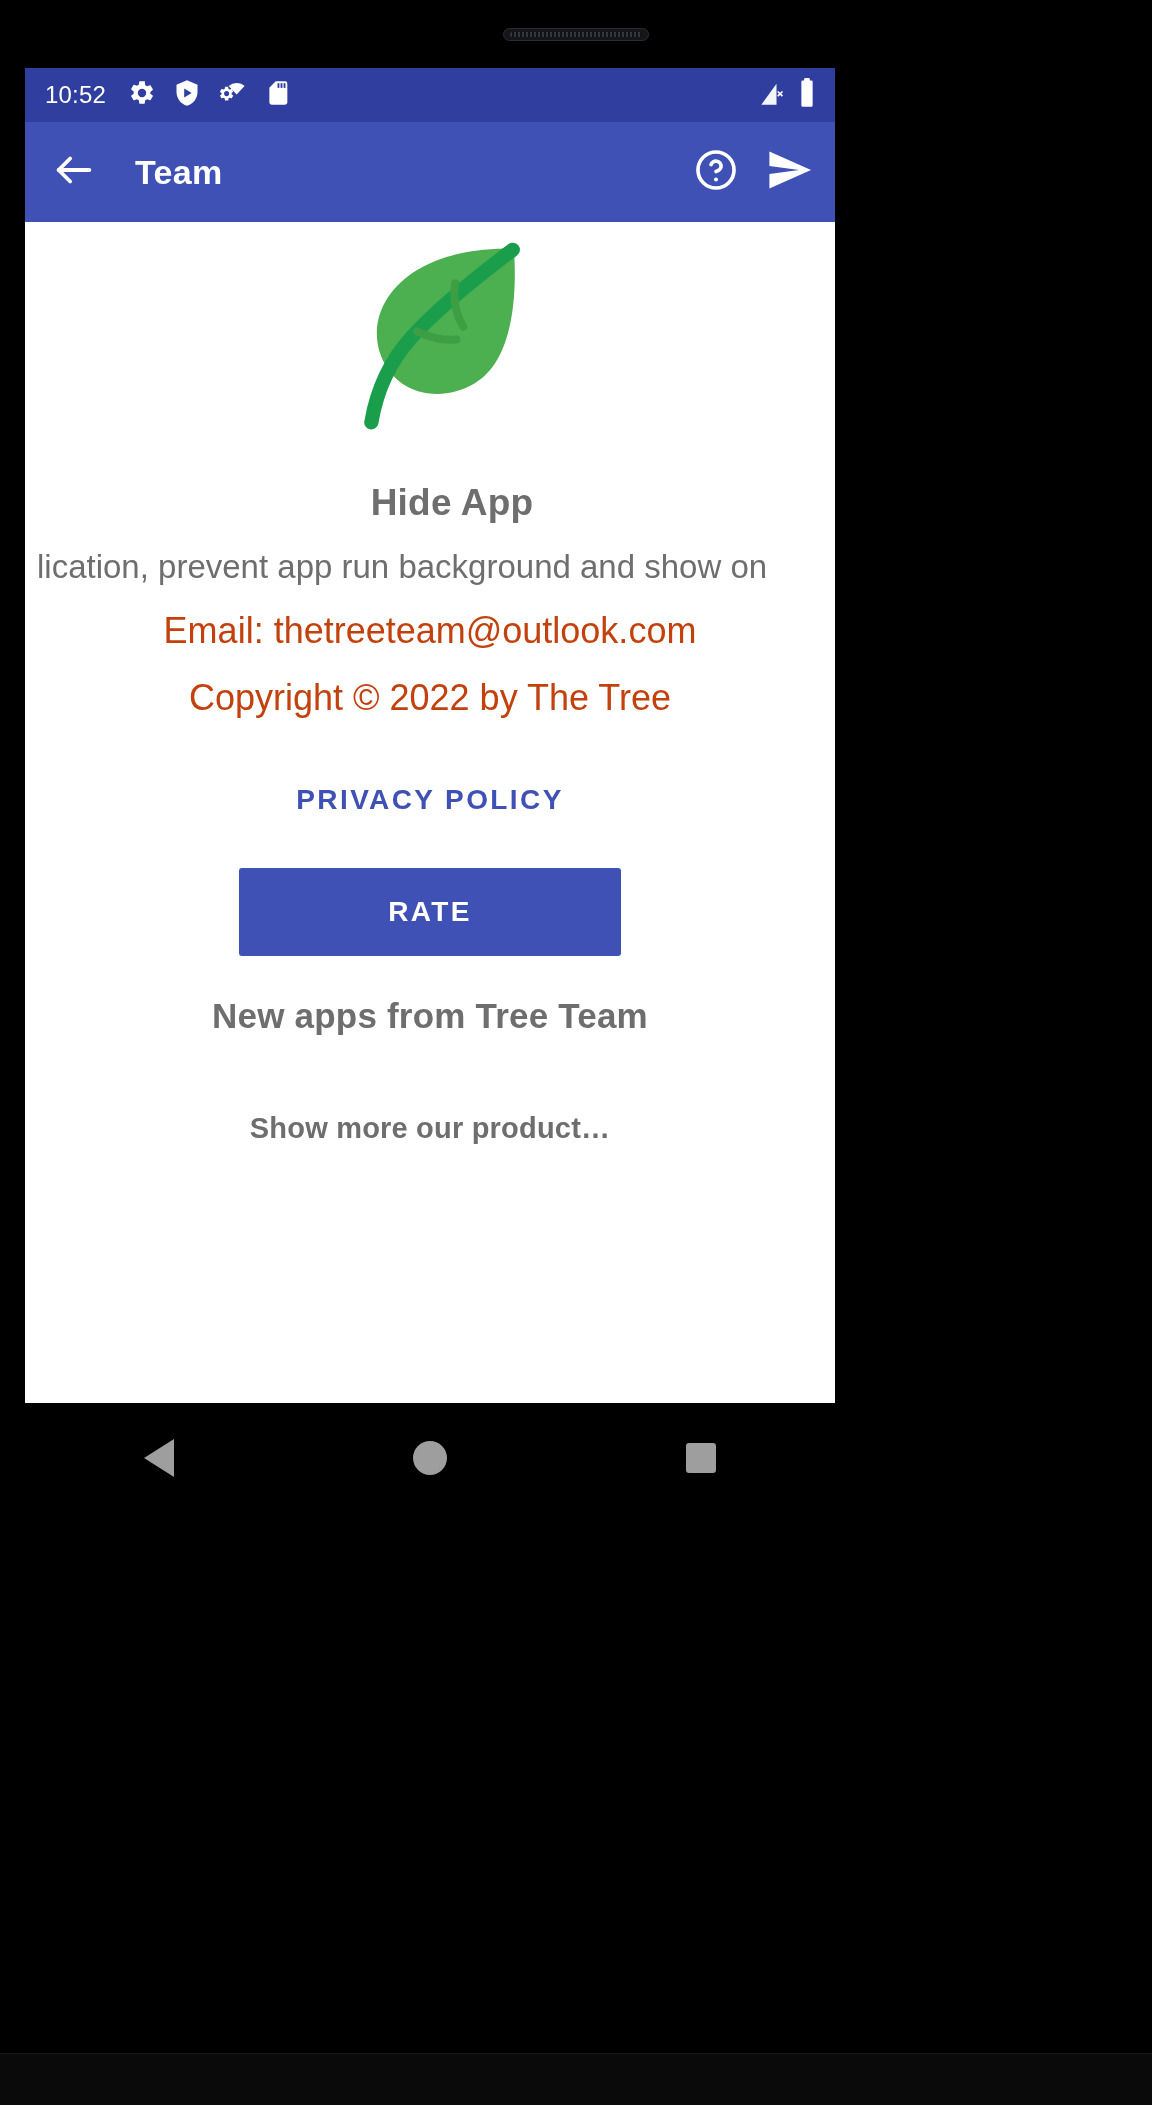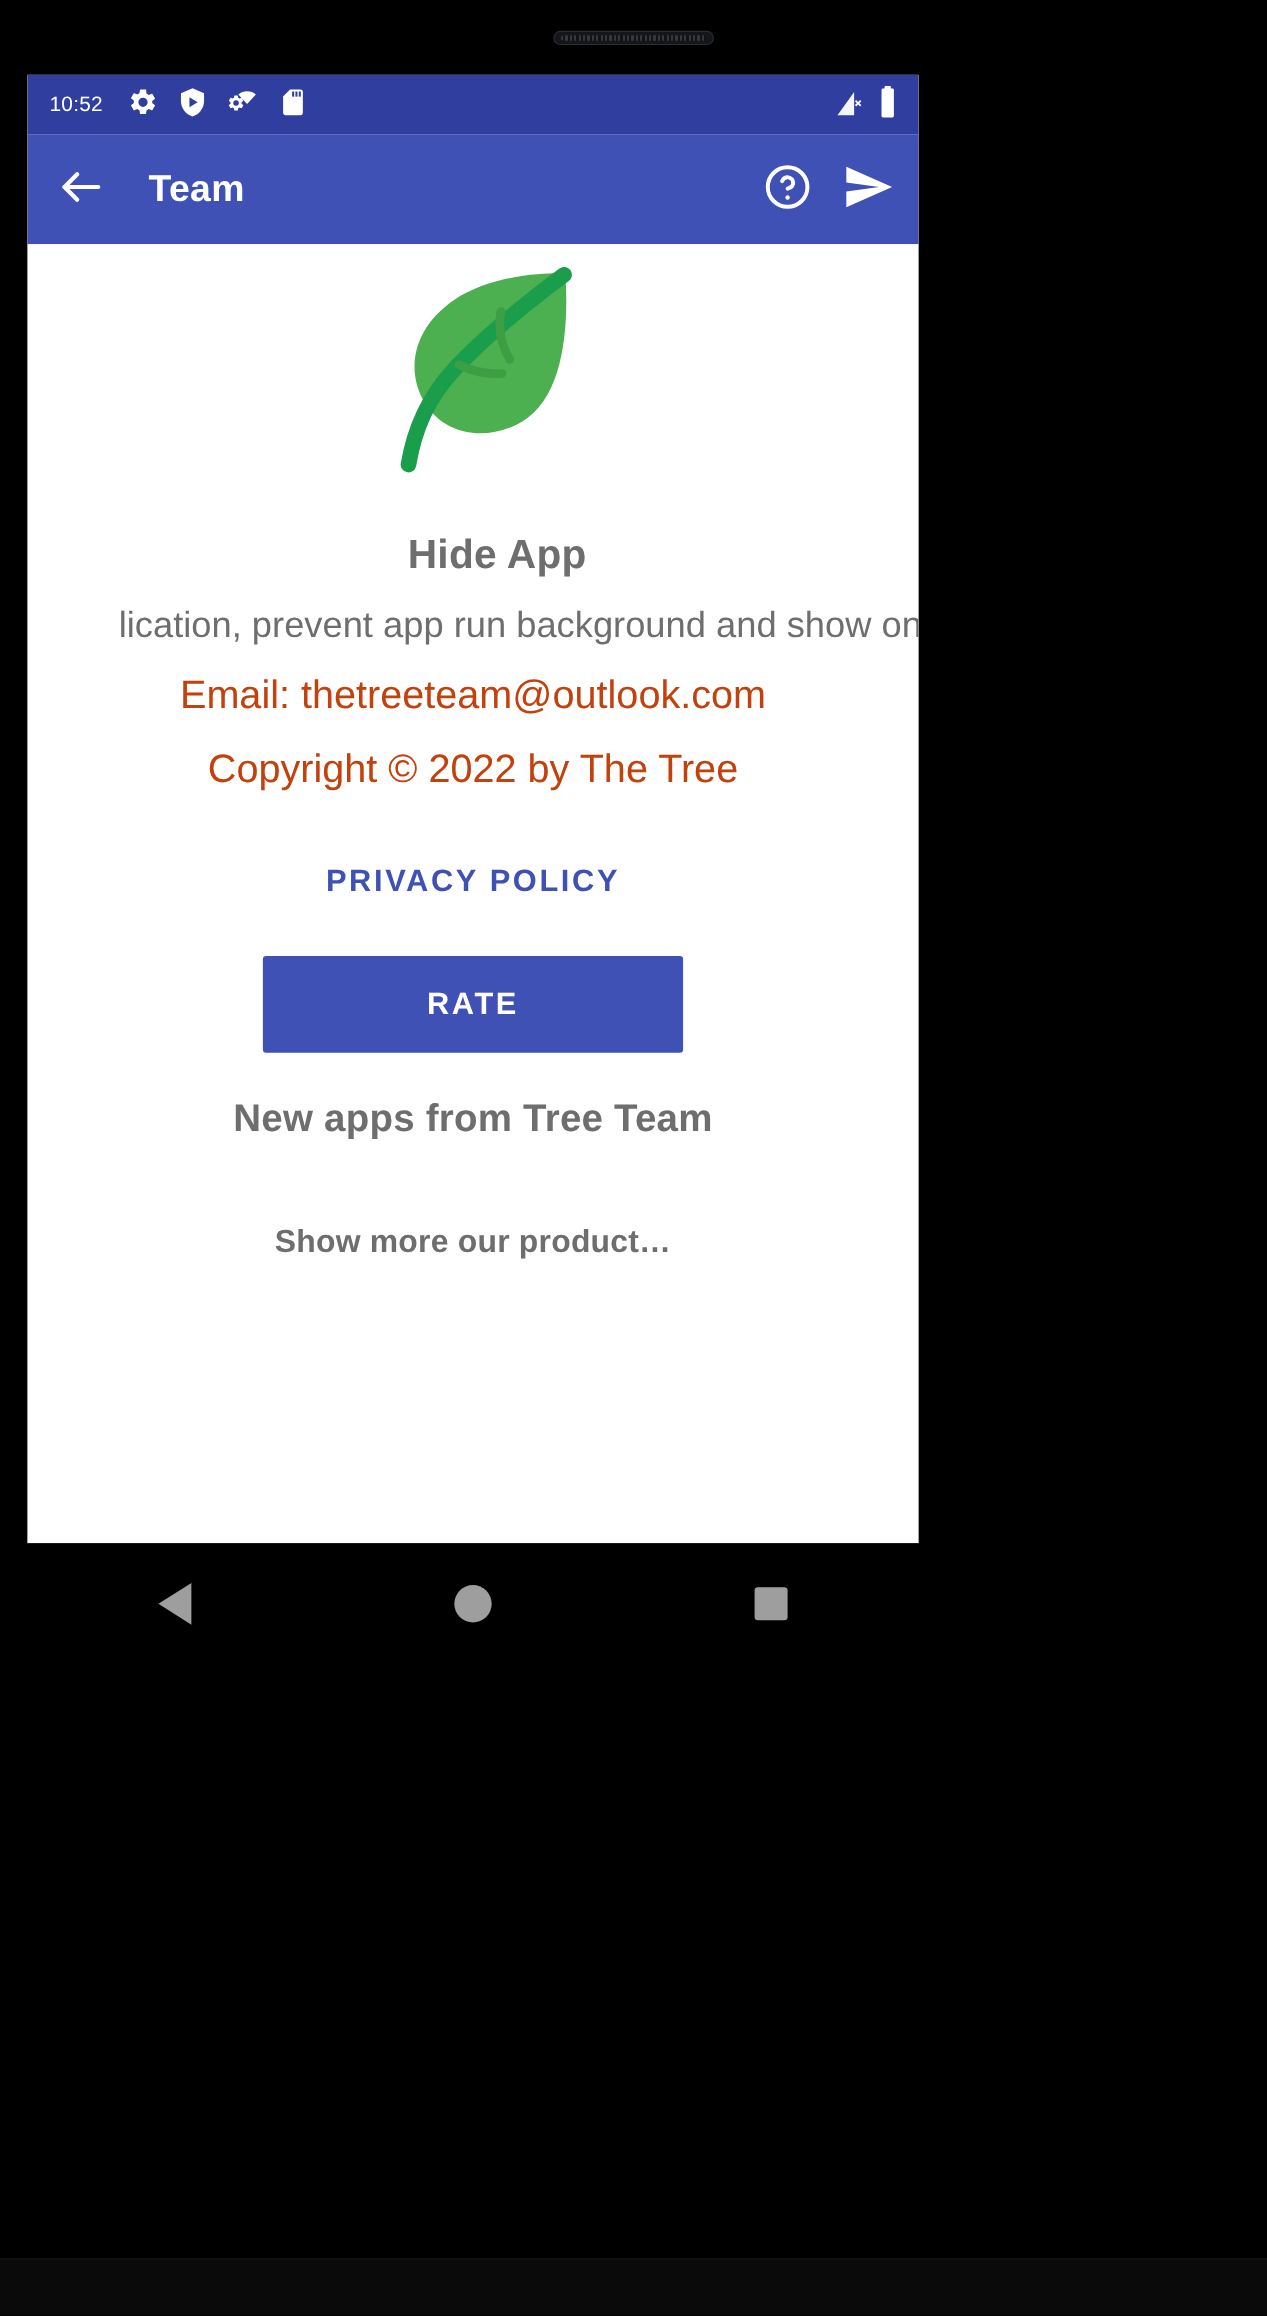"10:52" #status-time { font-size: 19px -> 24px }
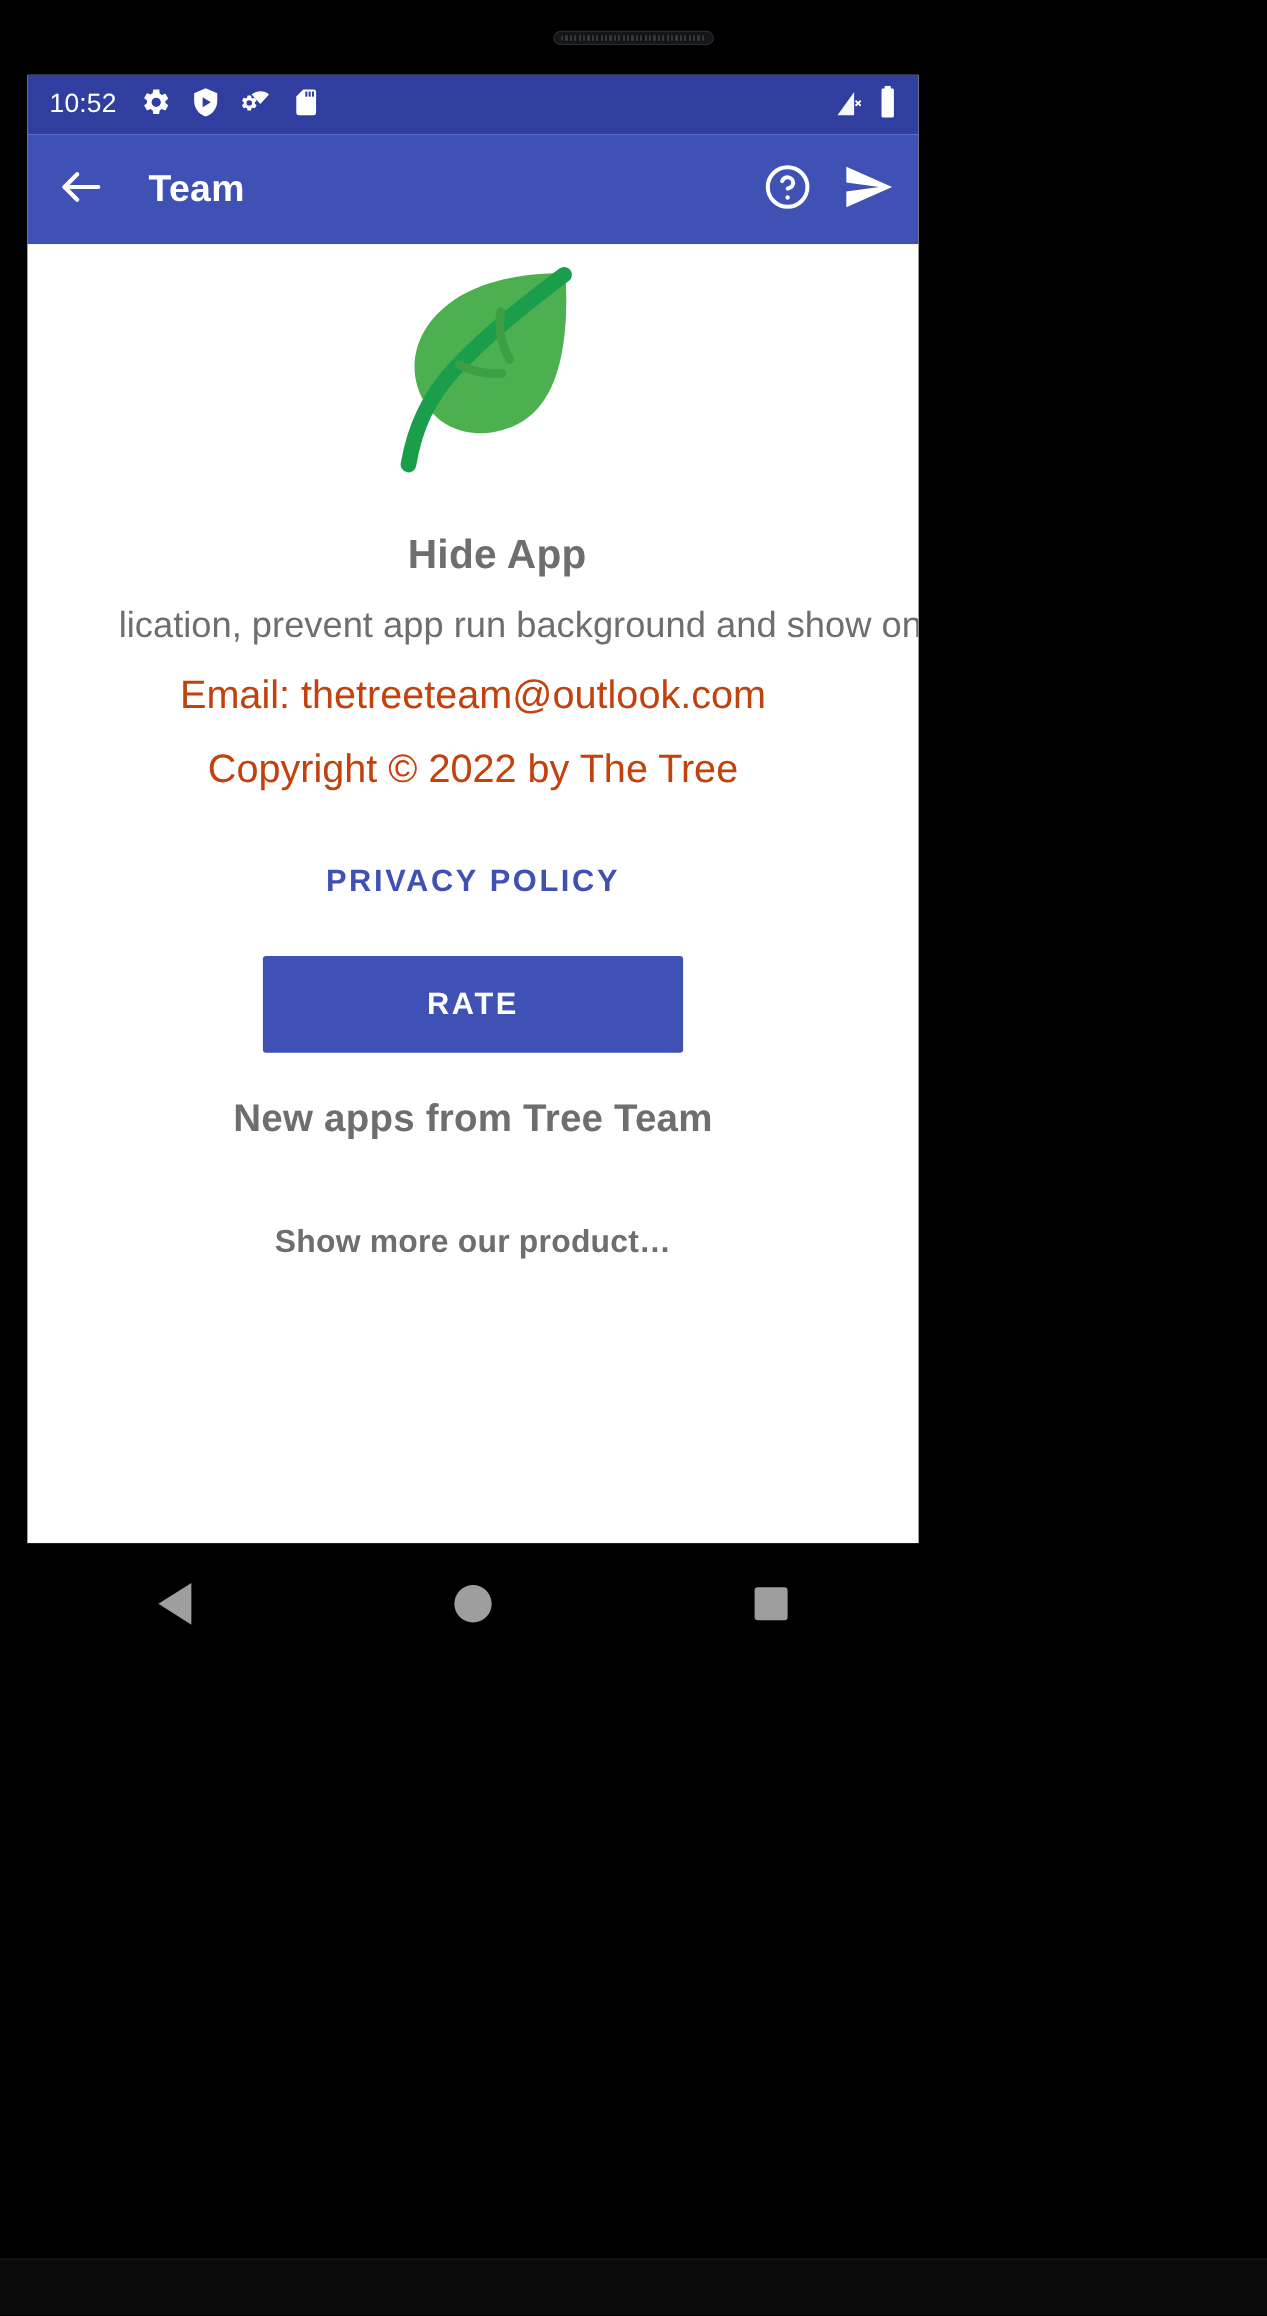"lication, prevent app run background" #app-description { left: 1px -> 12px; text-align: center -> none }
